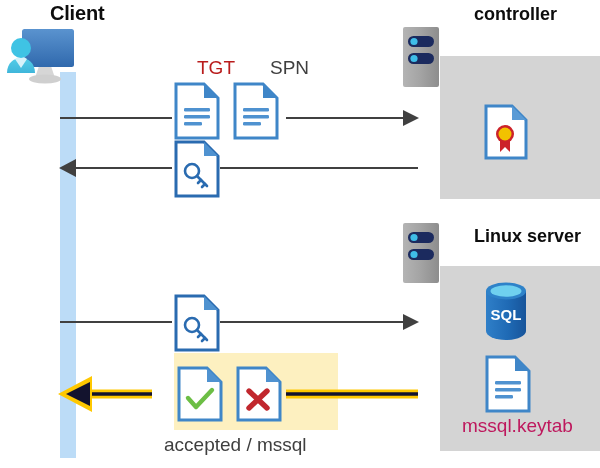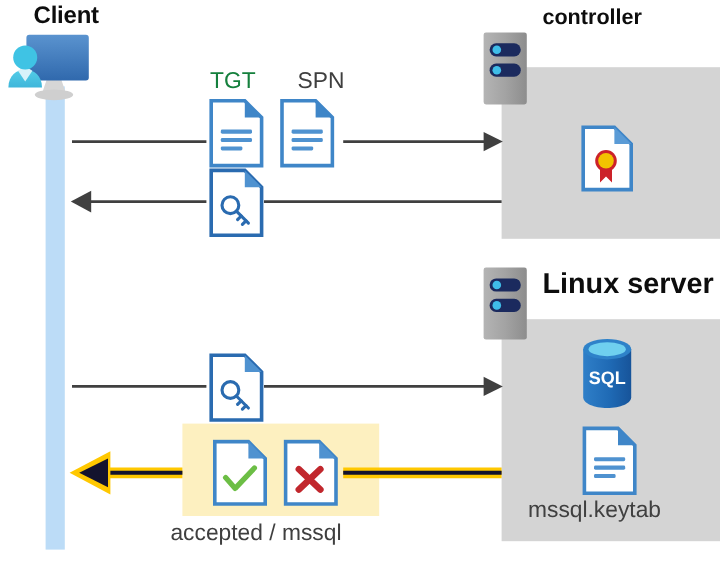"Client" .abs { margin-left: none -> 22px }
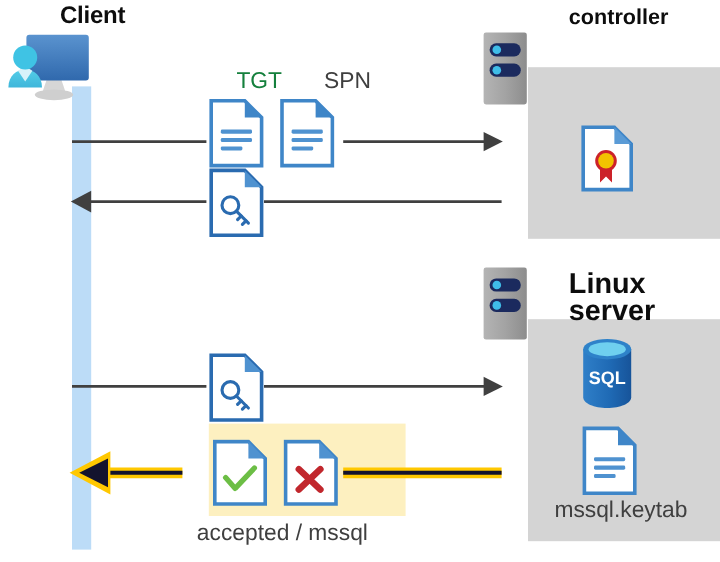"TGT" .lbl-tgt { color: #15803d -> #b91c1c }
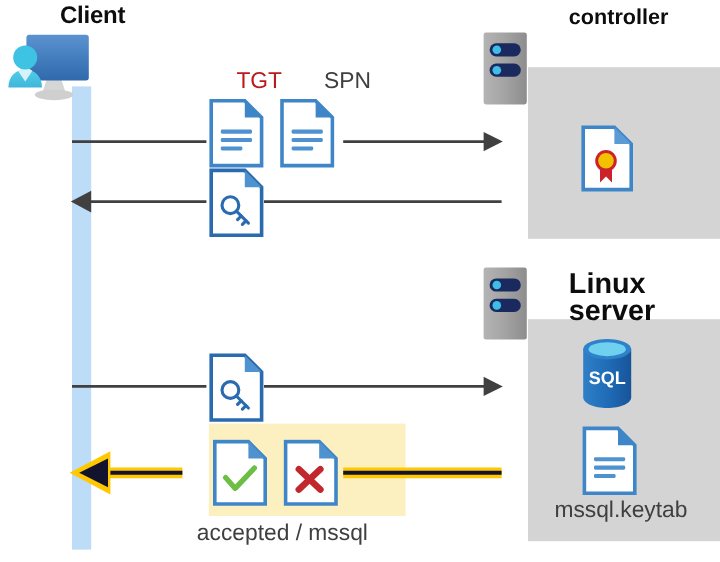"Linux server" .lbl-linux { font-size: 24px -> 18px }
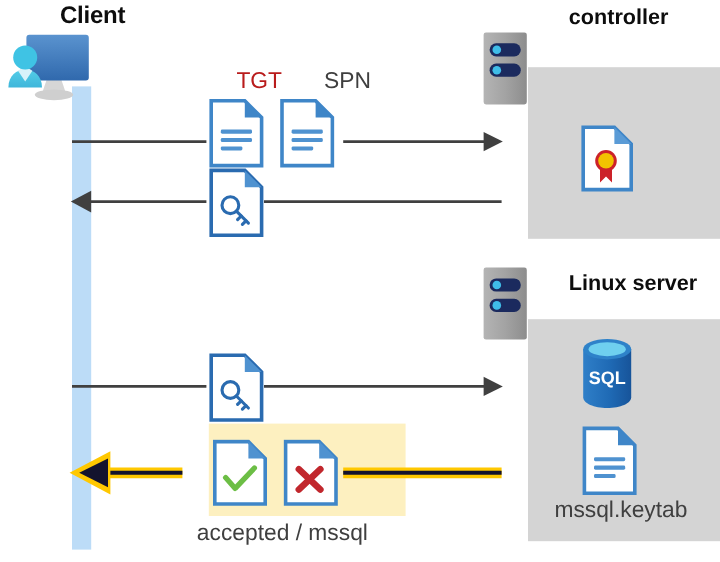"mssql.keytab" .lbl-keytab { color: #404040 -> #be185d }
